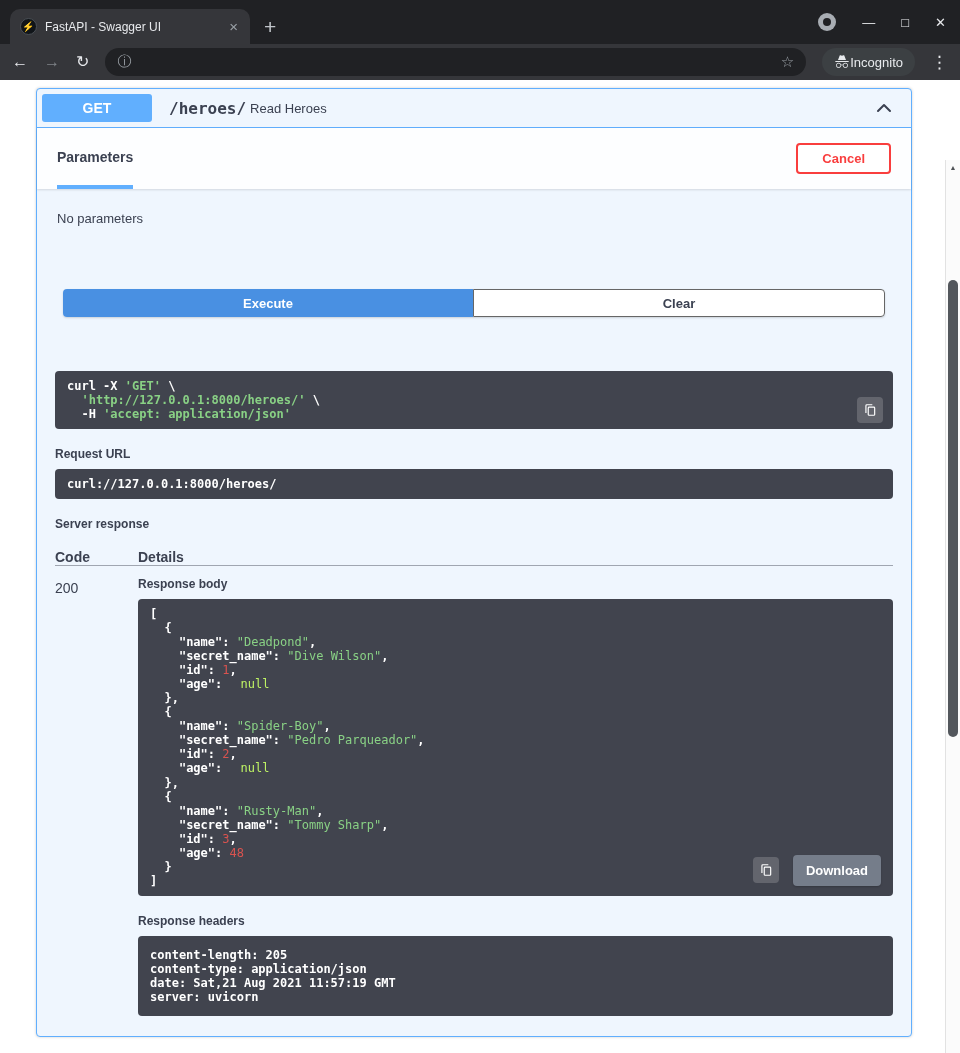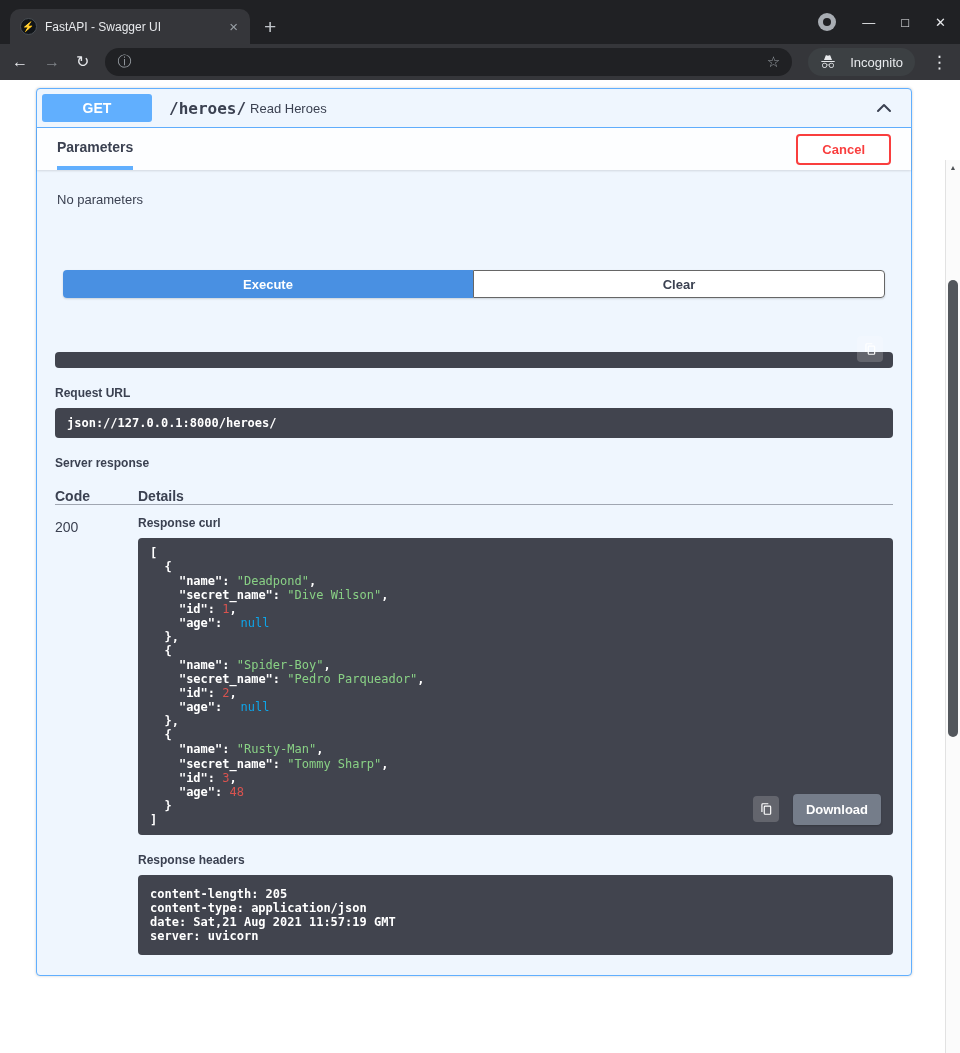"Incognito" .incog { gap: 14px -> 0 }
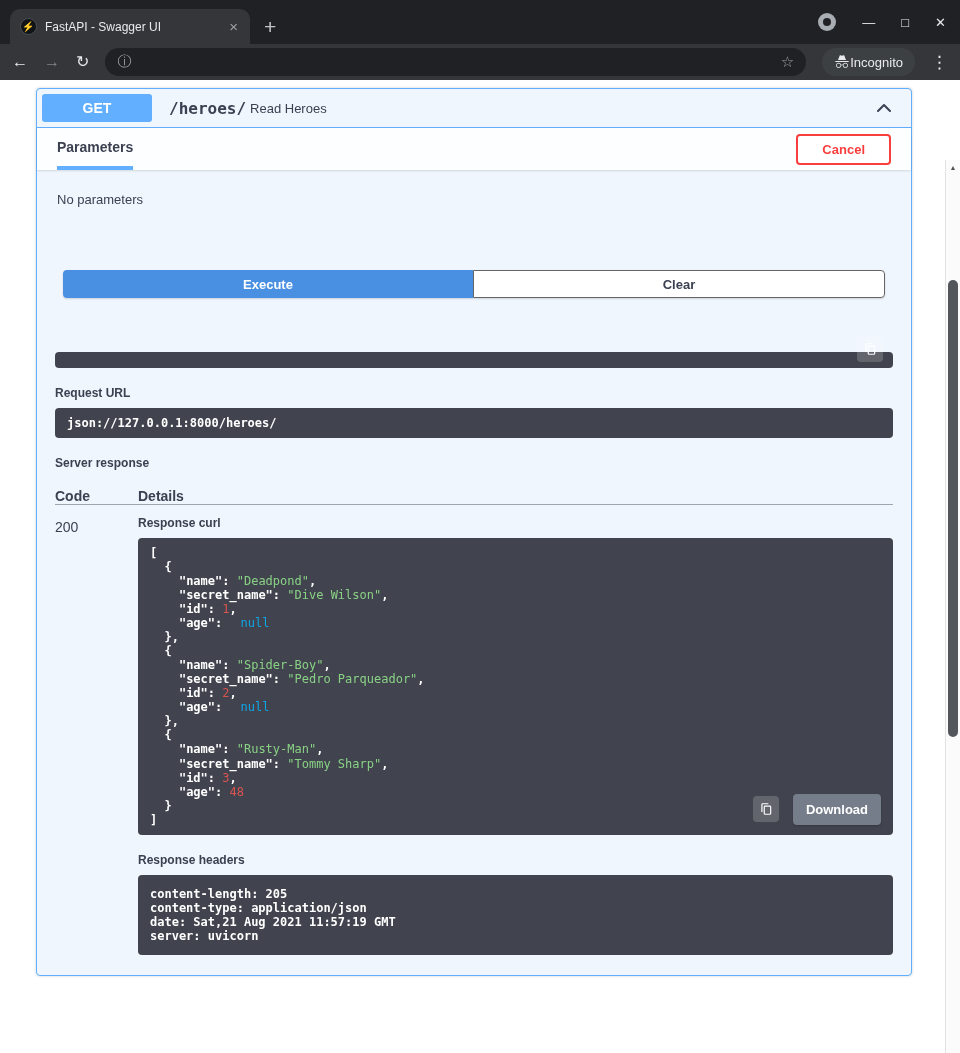"Parameters" .section-header { height: 42px -> 61px }
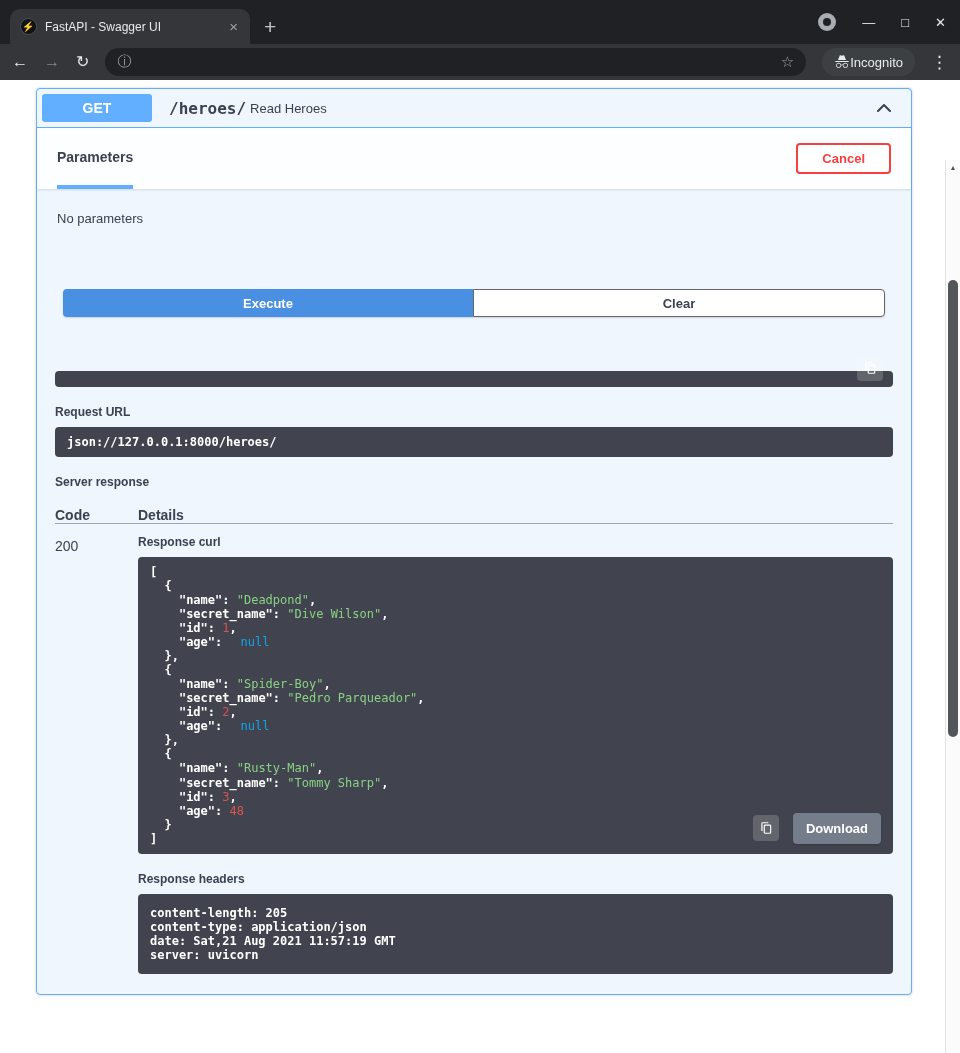"curl -X 'GET' \" pre.curl-pre { html: none -> <pre><span>curl -X </span><span>'GET'</span><span> \</span> <span> </span><span>'http://127.0.0.1:8000/heroes/'</span><span> \</span> <span> -H </span><span>'accept: application/json'</span></pre> }
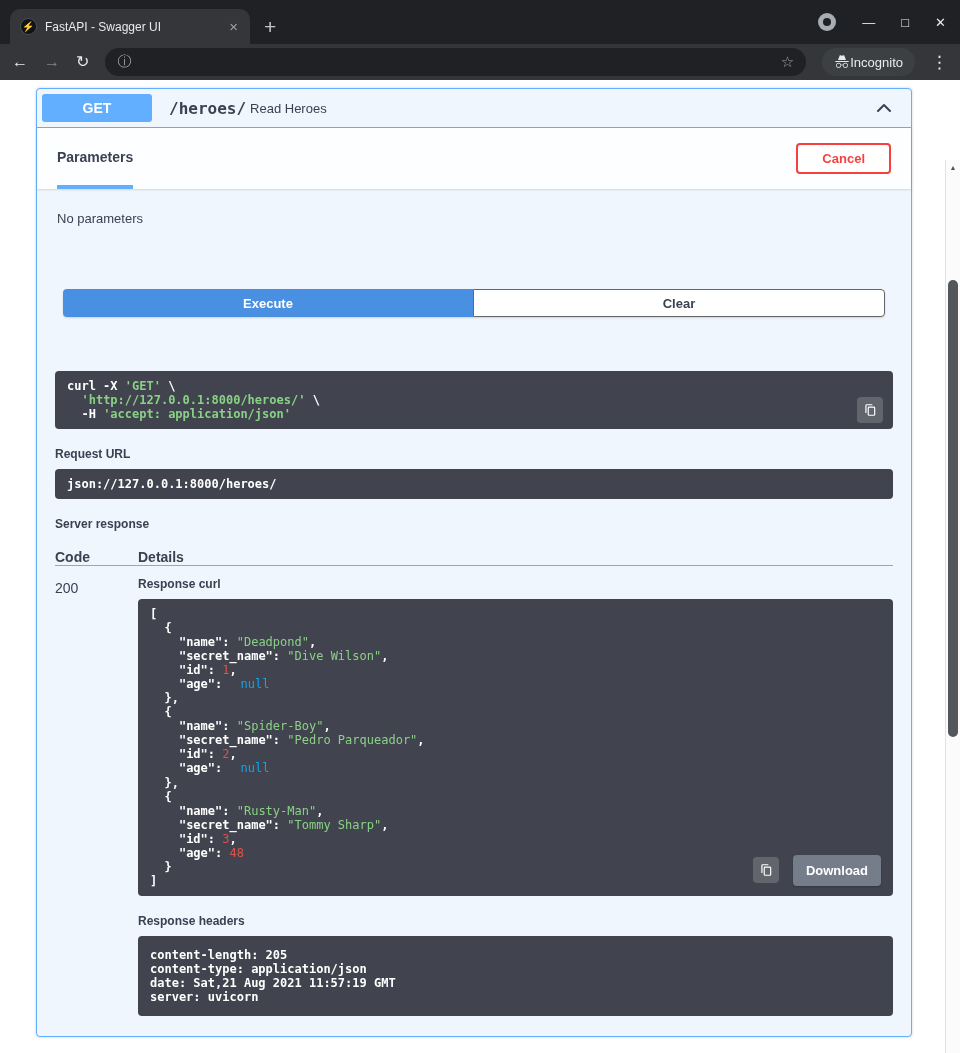"json://127.0.0.1:8000/heroes/" pre.url-pre { text: json://127.0.0.1:8000/heroes/ -> curl://127.0.0.1:8000/heroes/ }
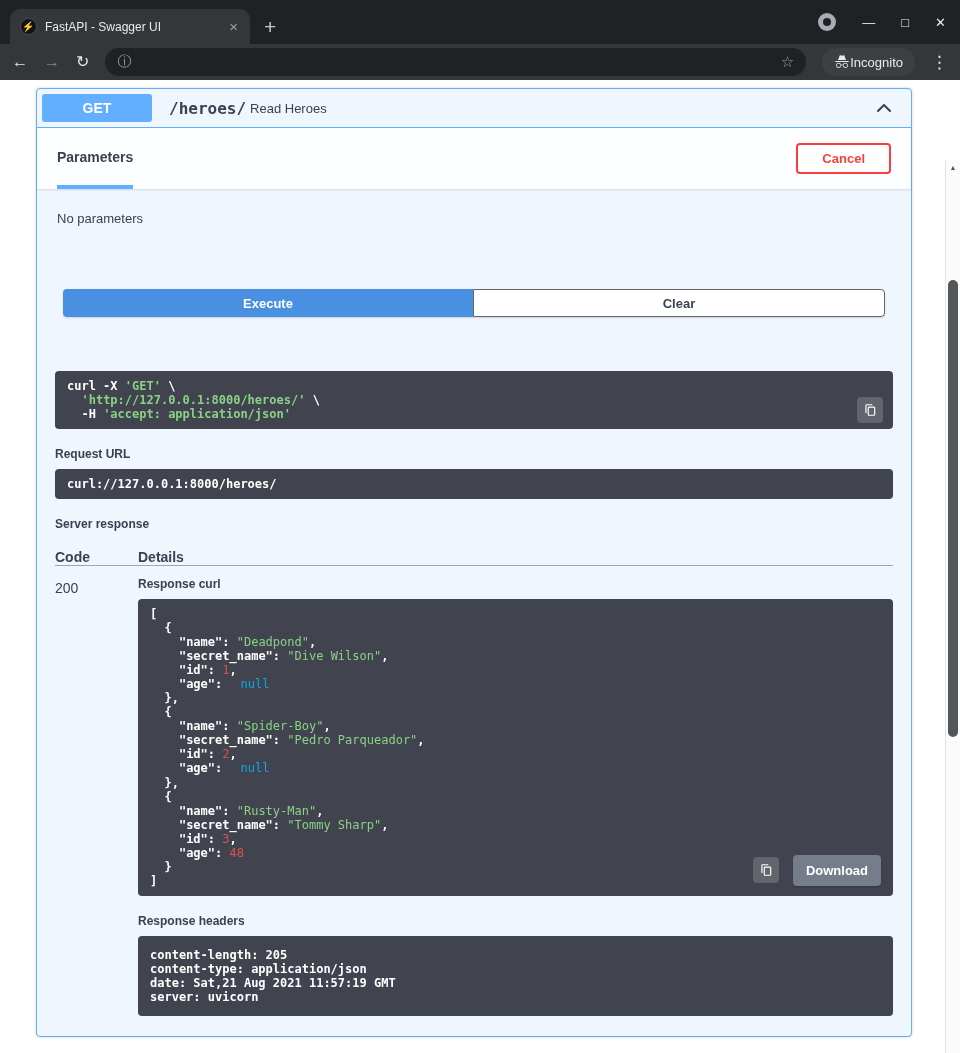"Response curl" div.sw-h5 { text: curl -> body }
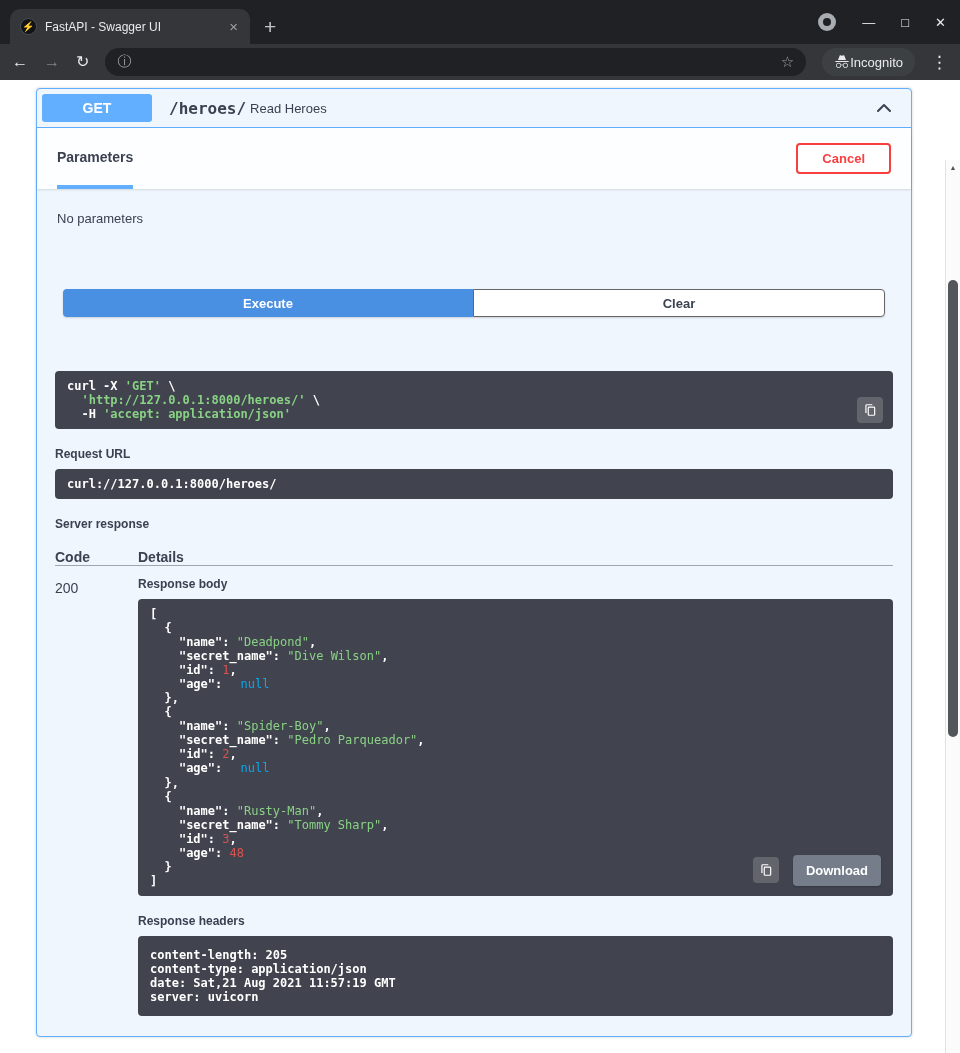"null" .tk-null { color: #0ea5e9 -> #bef264 }
